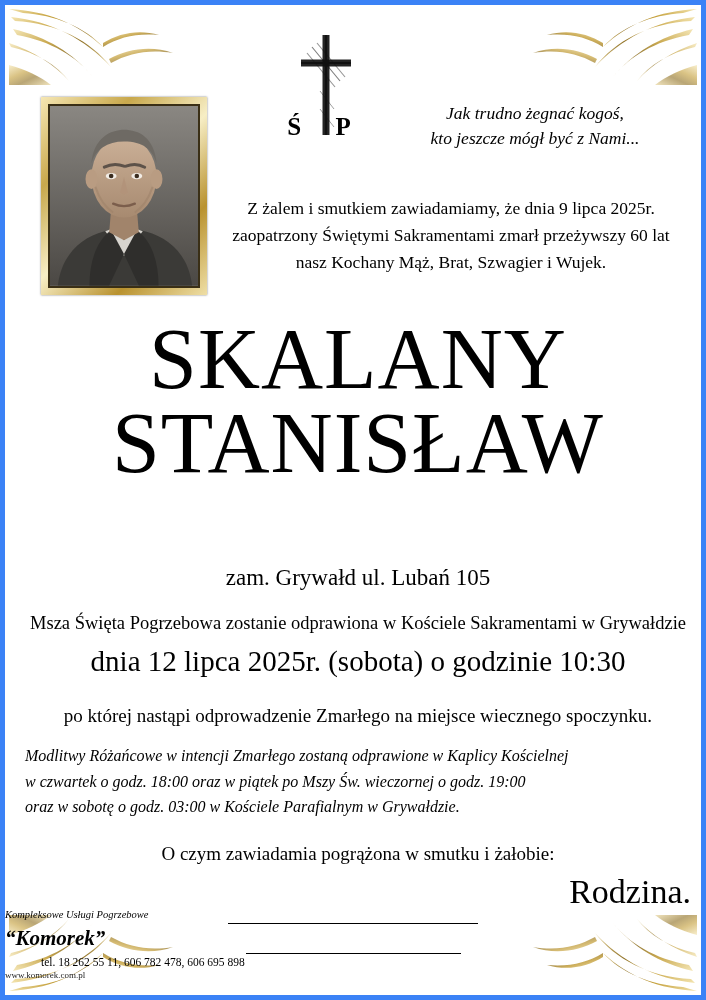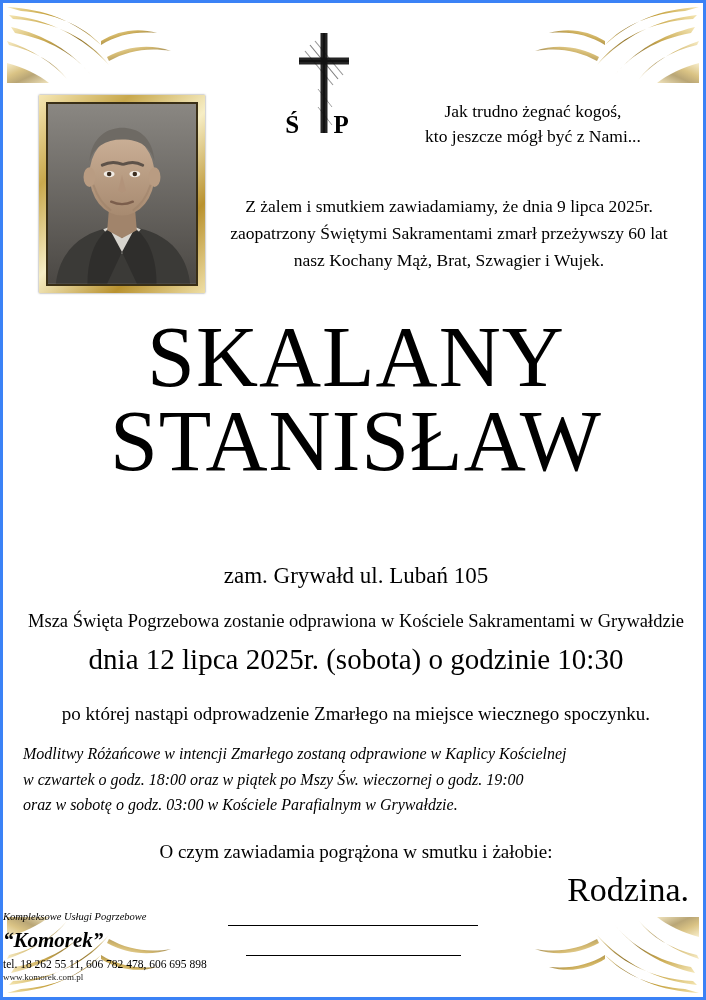"Ś P" .poster { border: 3px solid #3b82f6 -> 5px solid #3b82f6 }
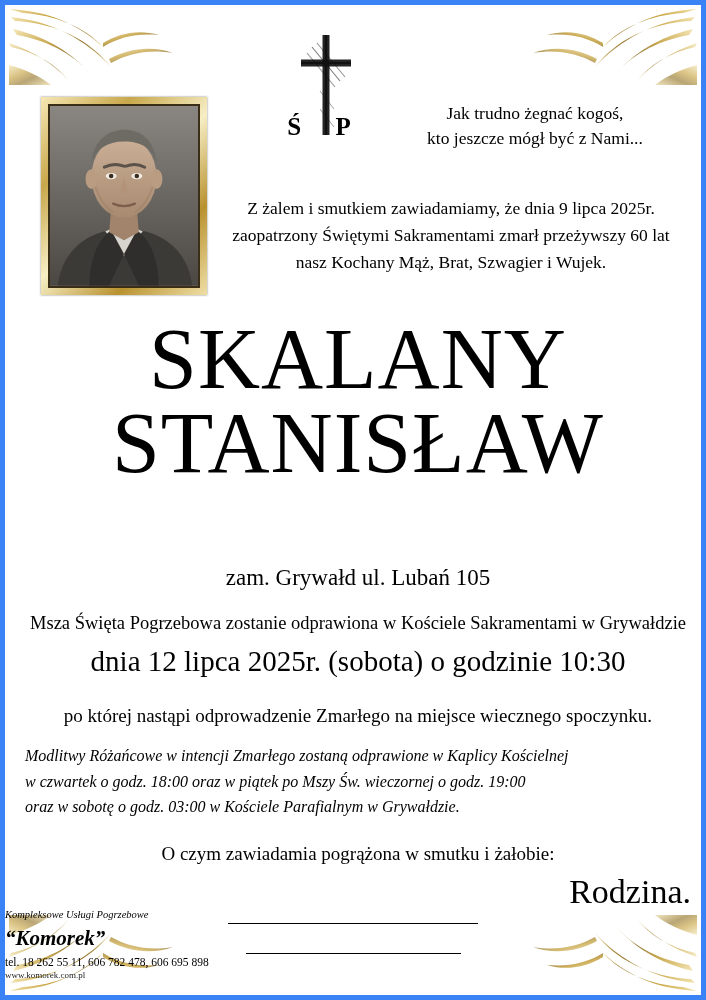"Jak trudno żegnać kogoś," .epitaph { font-style: none -> italic }
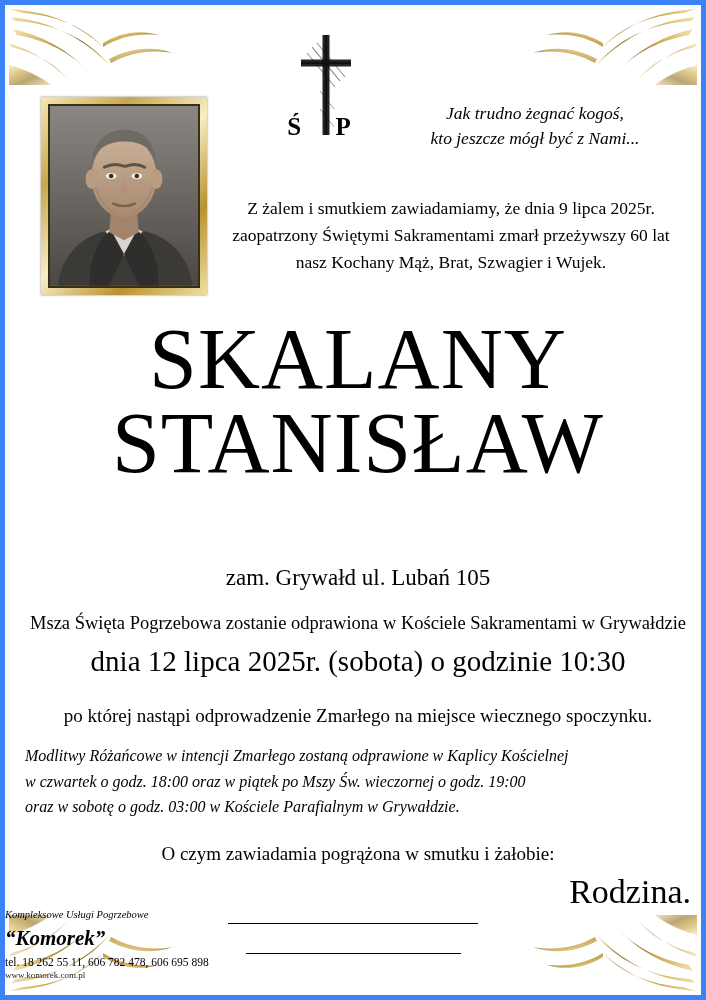"tel. 18 262 55 11," .footer .f3 { padding-left: none -> 36px }
